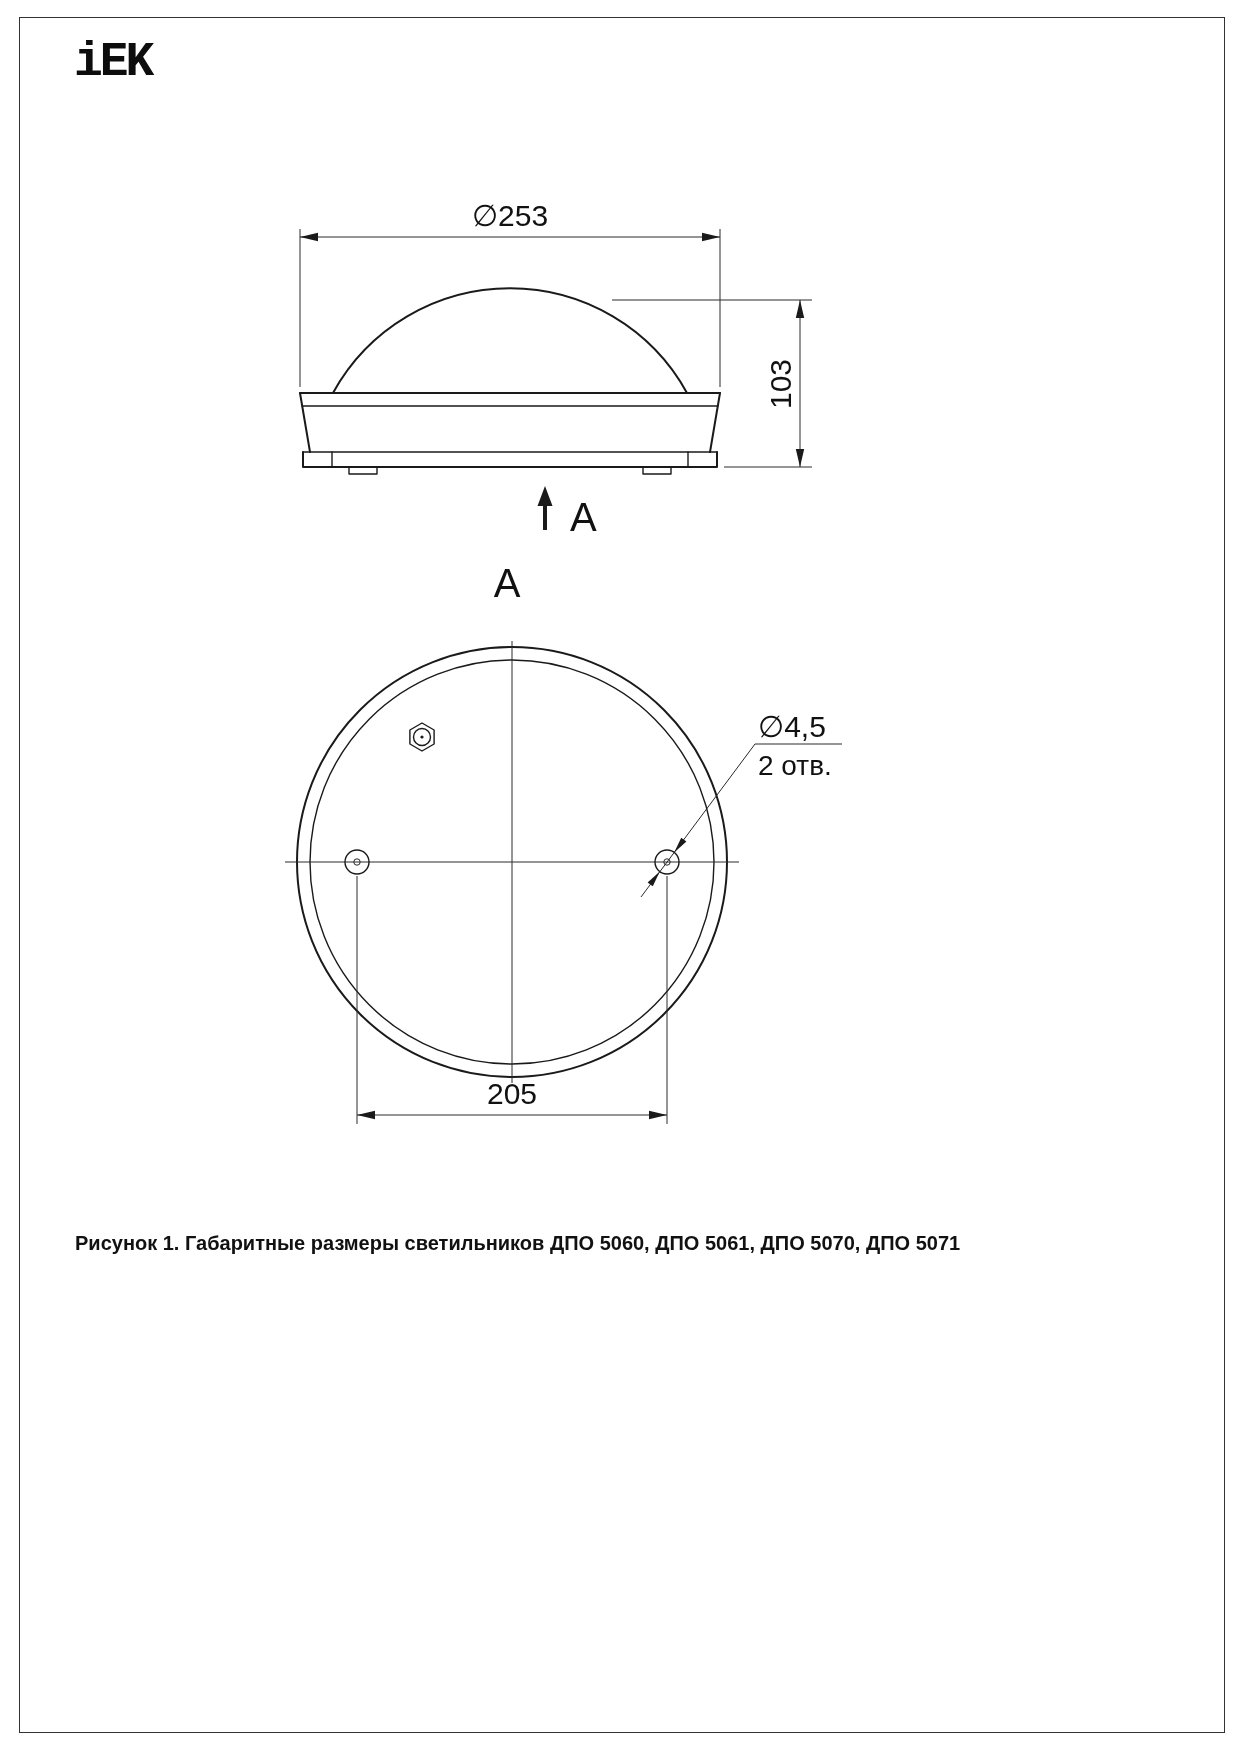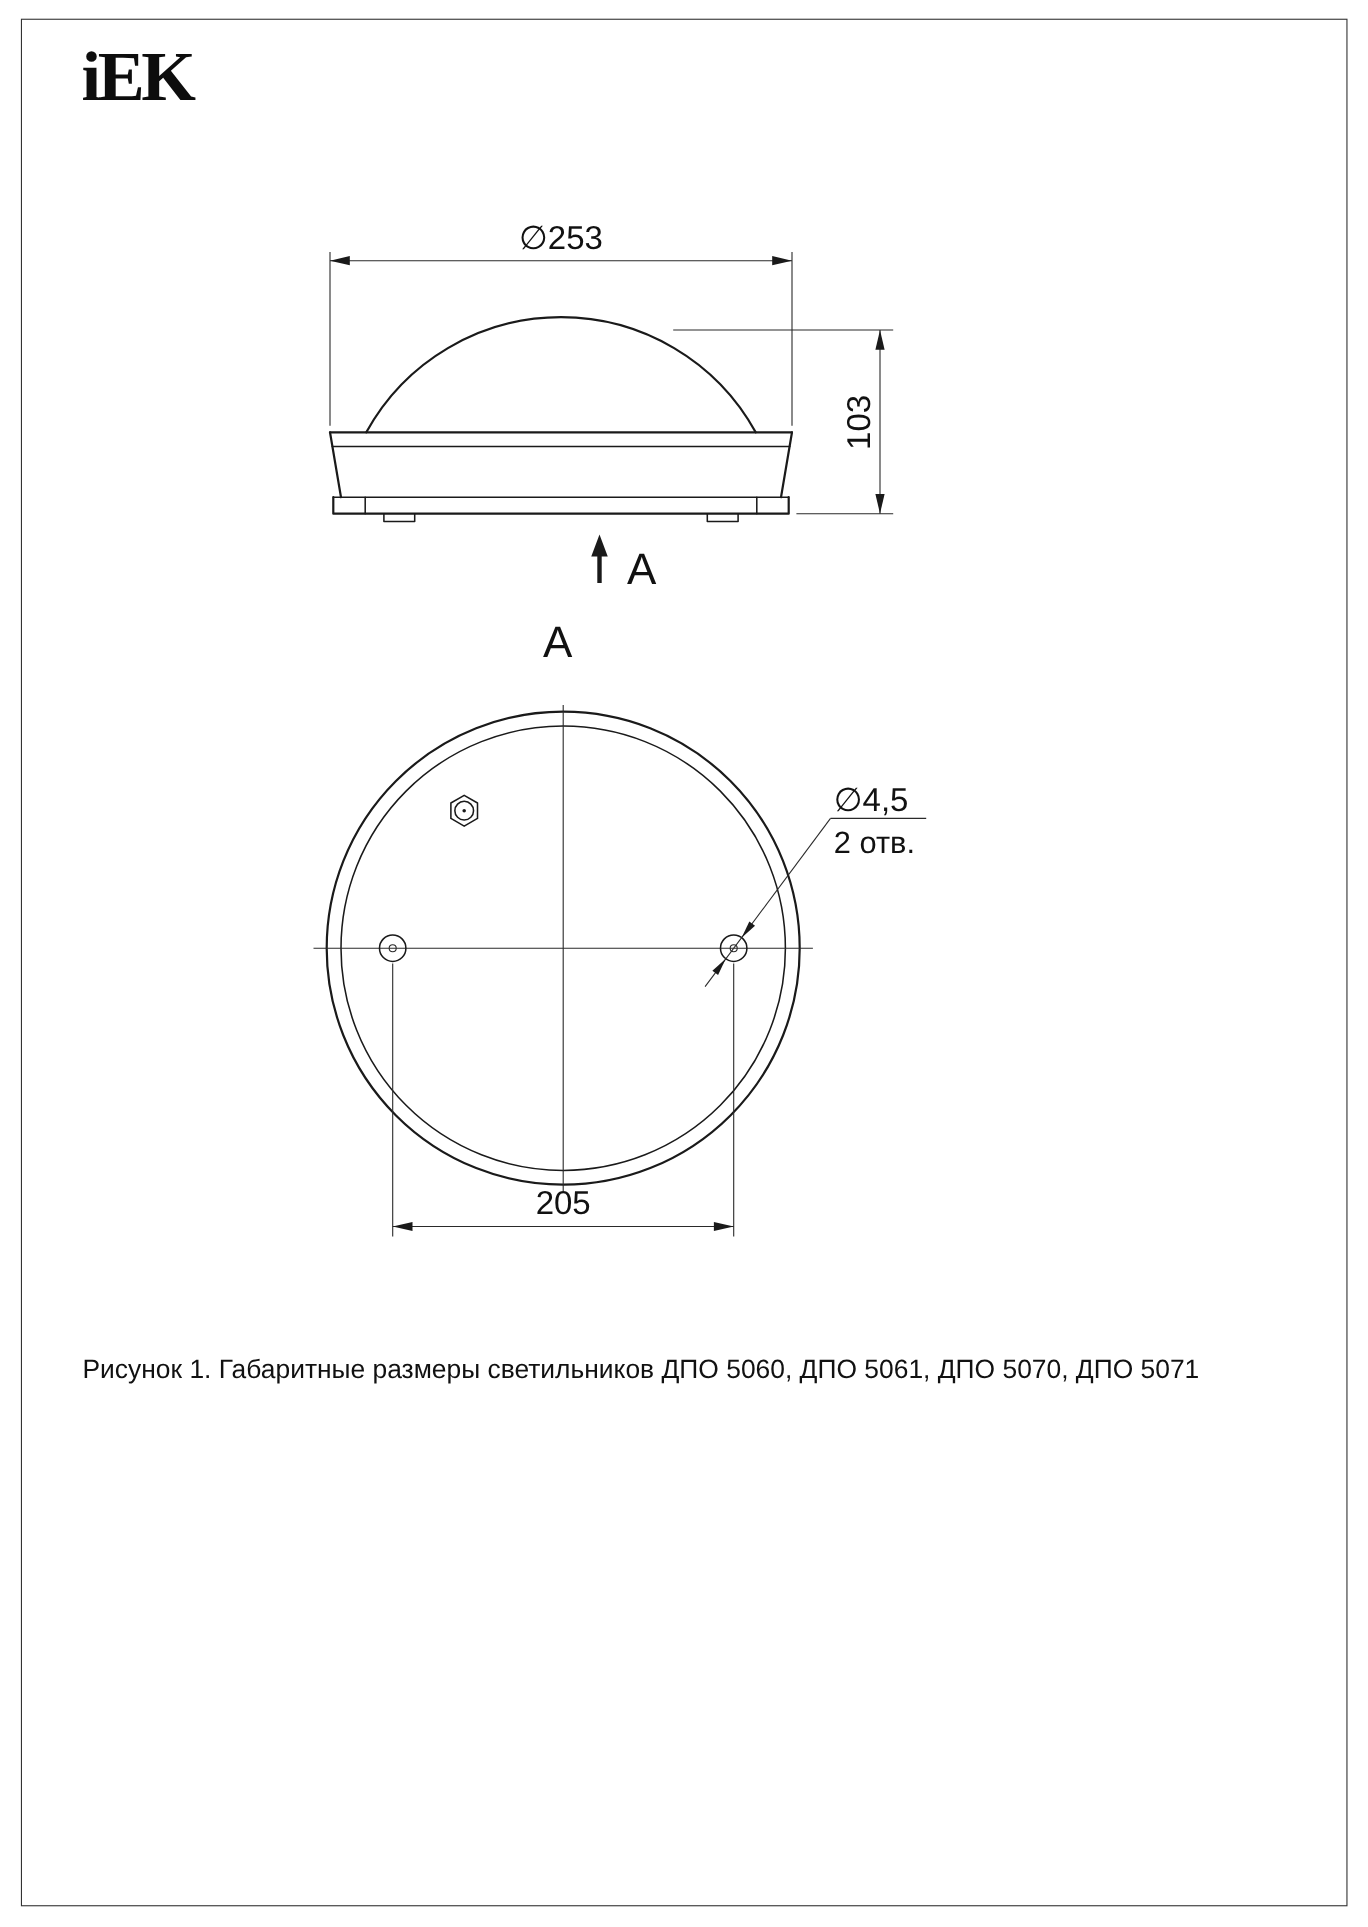"iEK" .logo { font-family: Liberation Serif, serif -> Liberation Mono, monospace; font-size: 64px -> 48px }
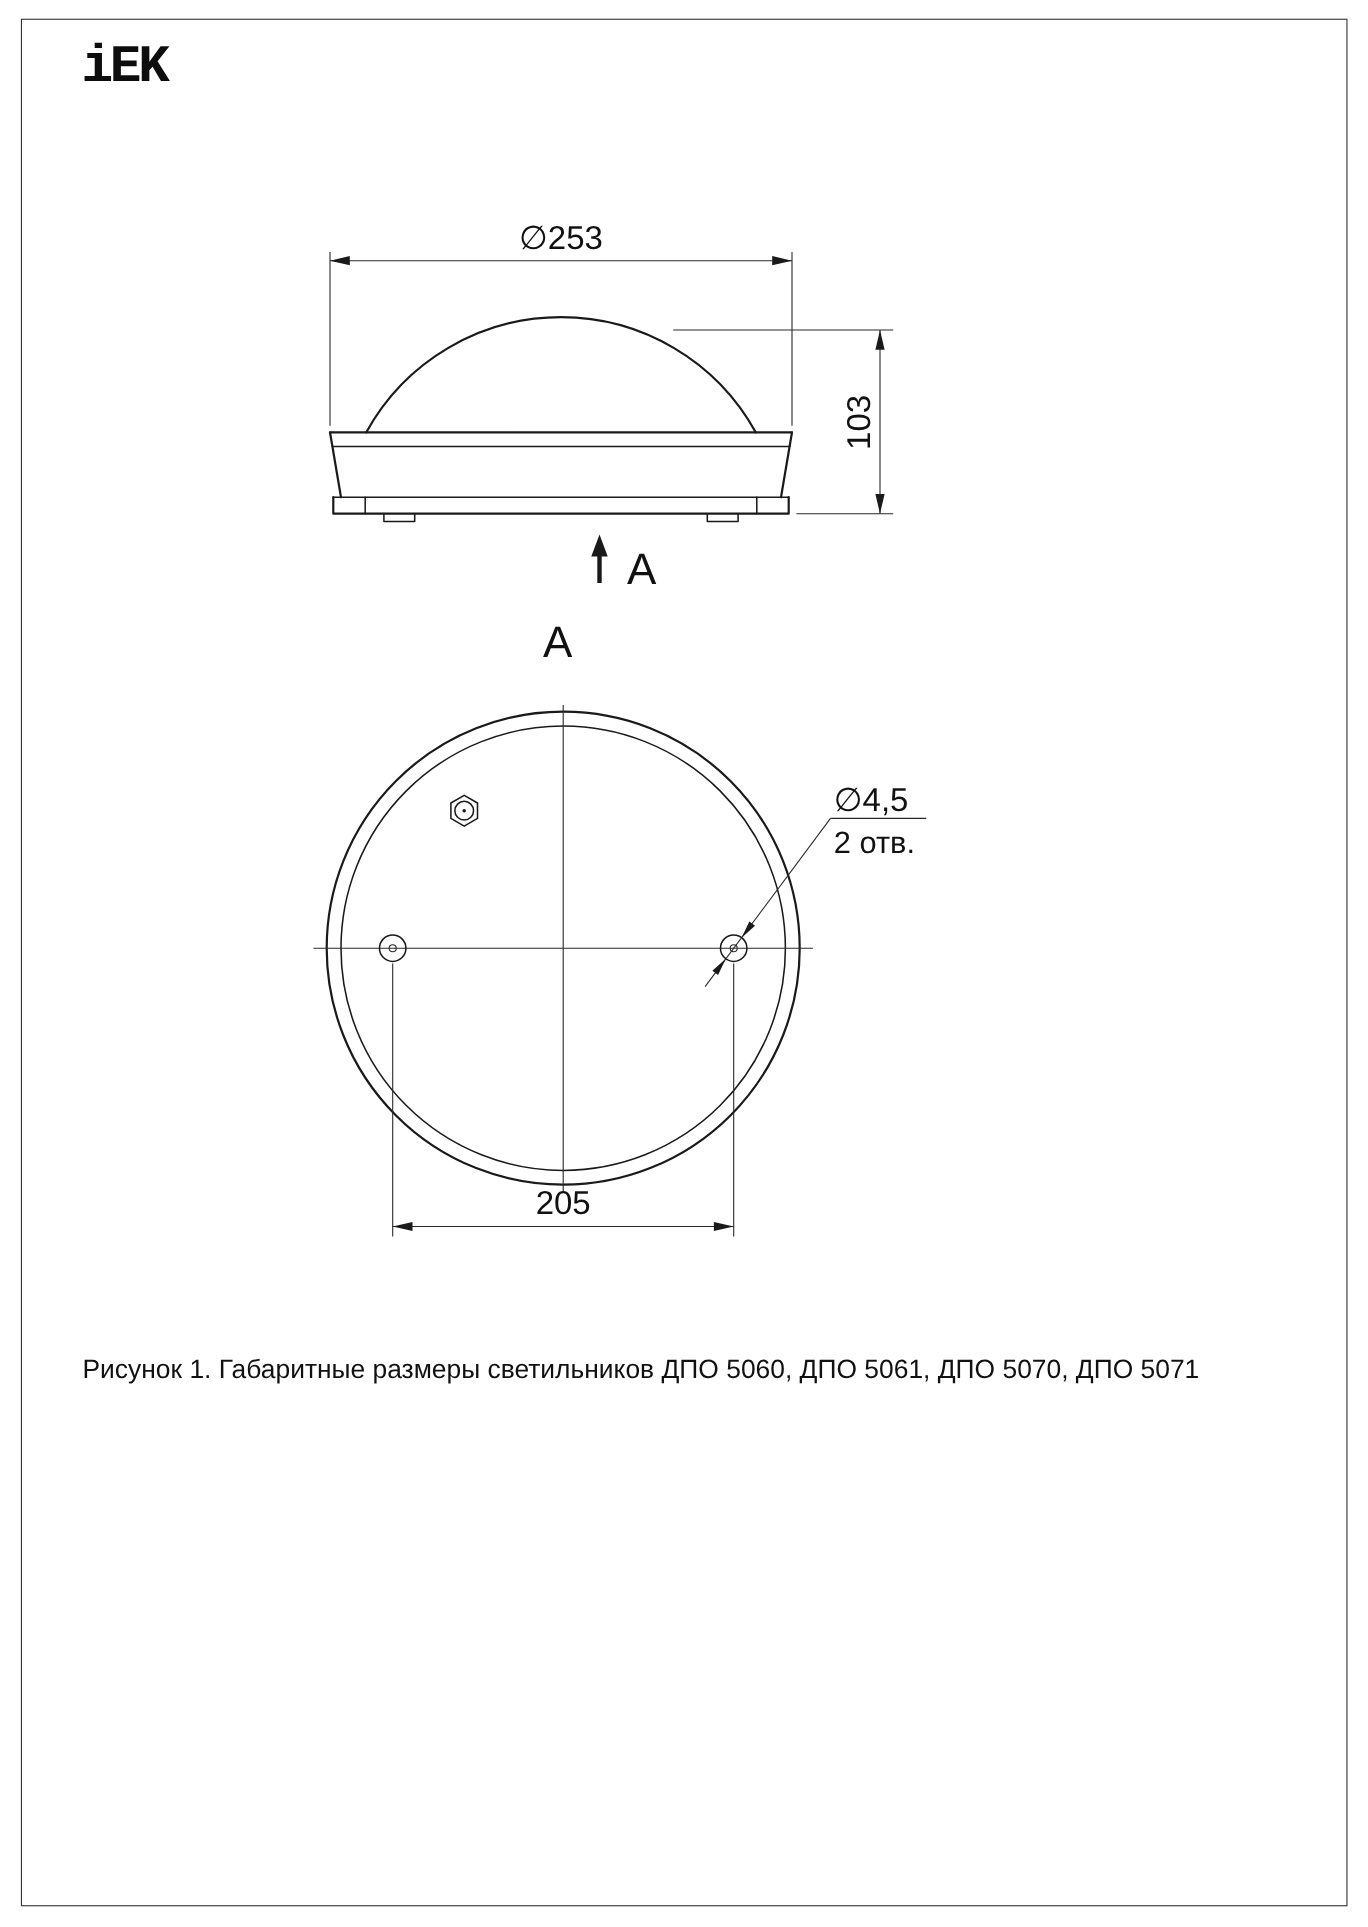"Рисунок 1. Габаритные размеры" .caption { font-size: 24px -> 20px; font-weight: none -> bold }
